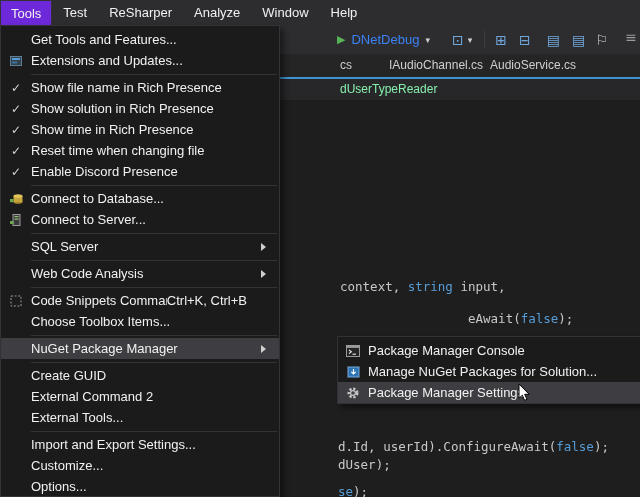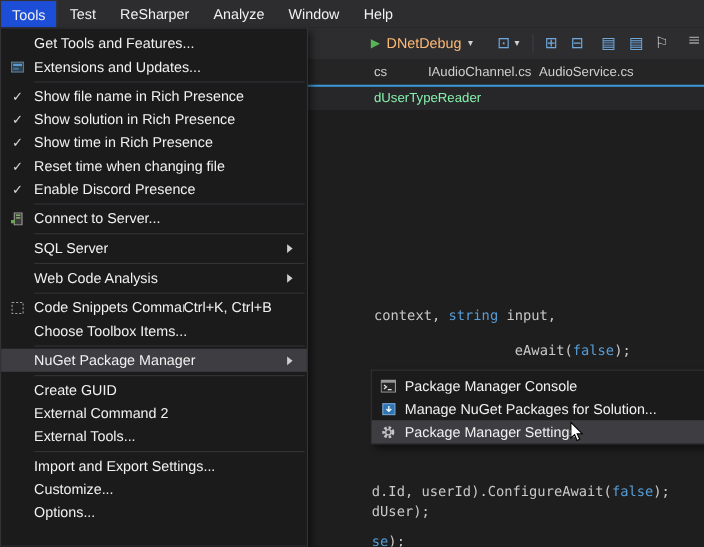"Tools" .mitem.open { background: #1d4ed8 -> #6d28d9 }
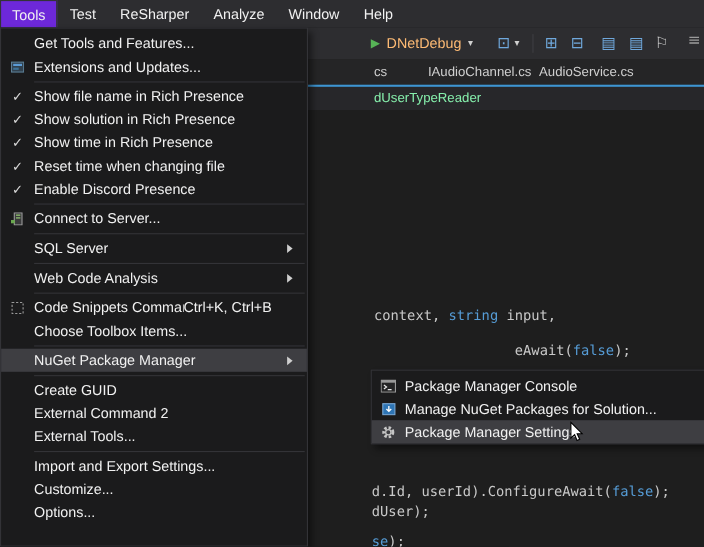"DNetDebug" .tb-target { color: #fdba74 -> #3b82f6 }
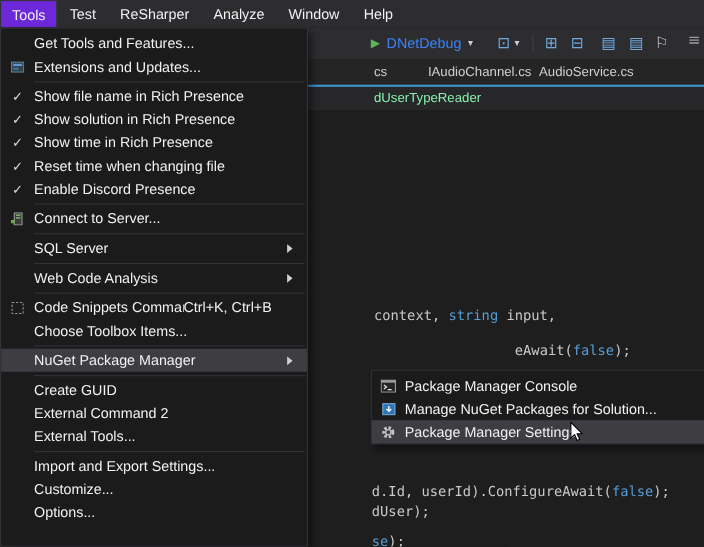"Connect to Database..." div.menu-item { html: none -> <div> <span> <svg> <ellipse></ellipse> <rect></rect> <ellipse></ellipse> <rect></rect> </svg> </span> <span>Connect to Database...</span> </div> }
